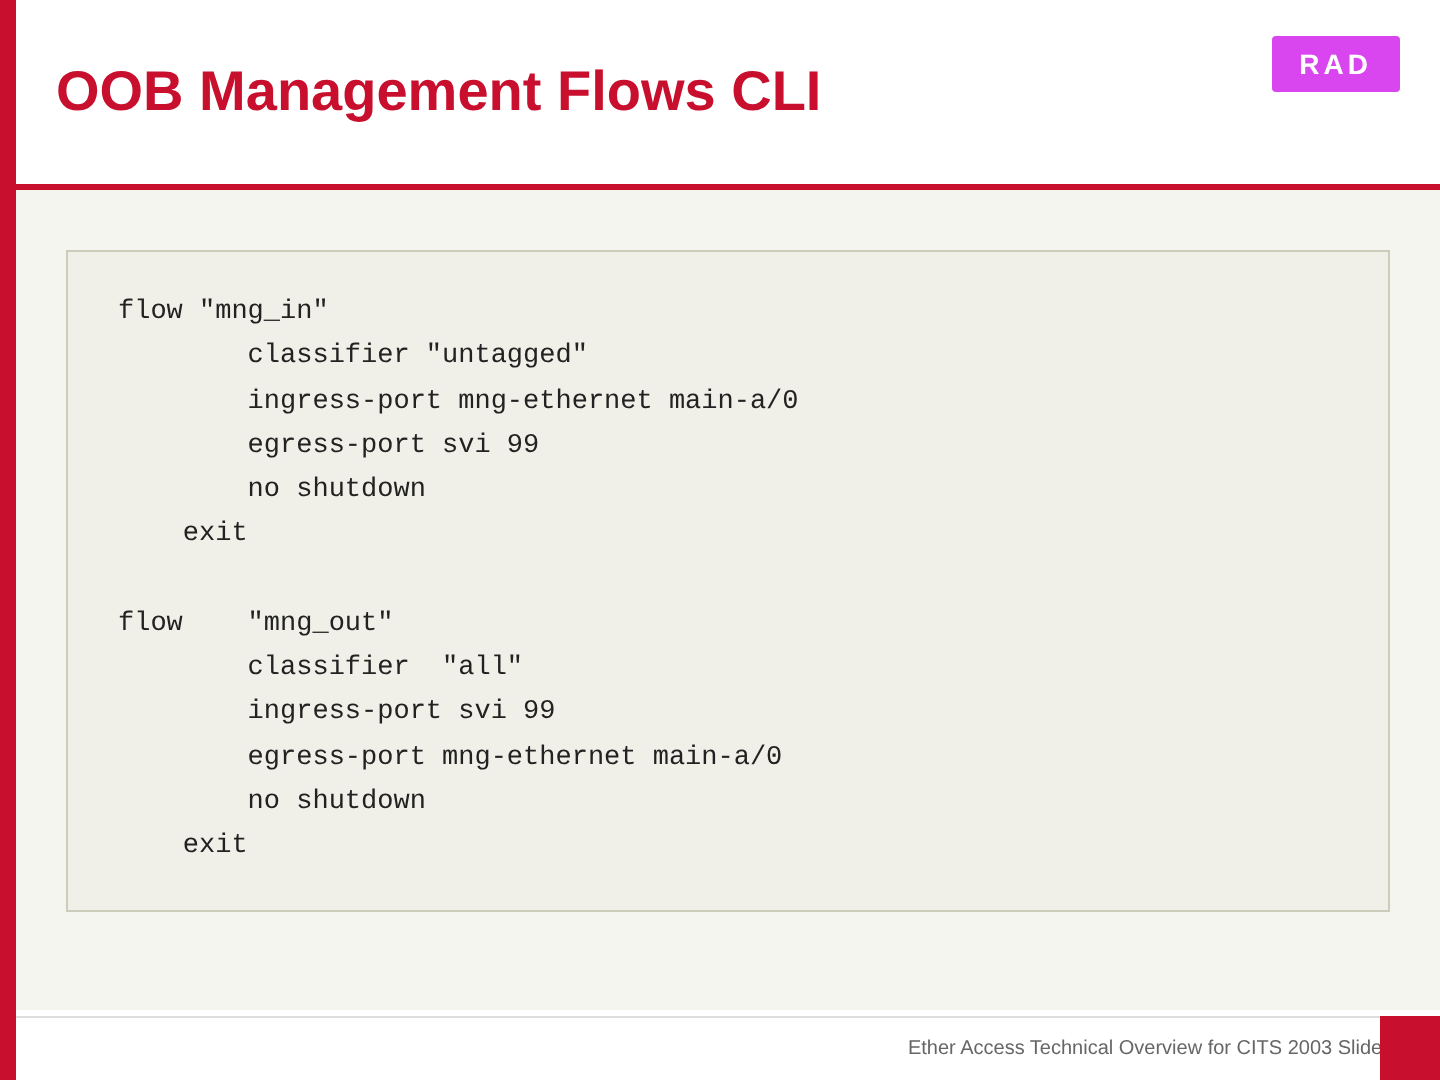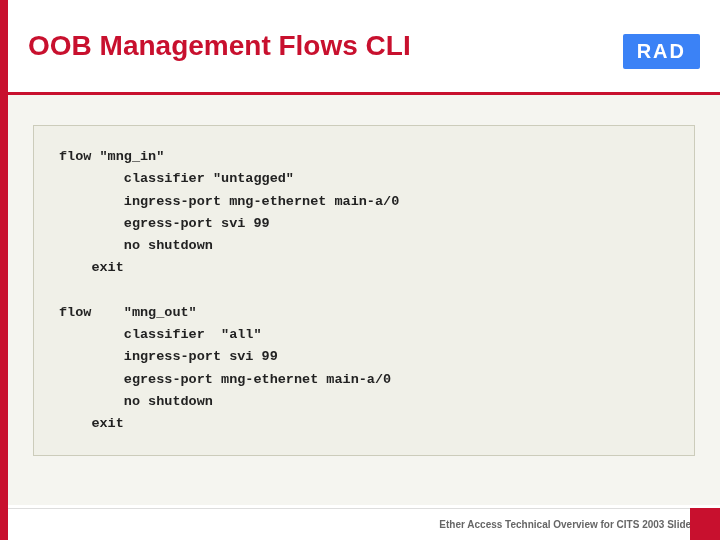"OOB Management Flows CLI" * { font-weight: bold -> none }
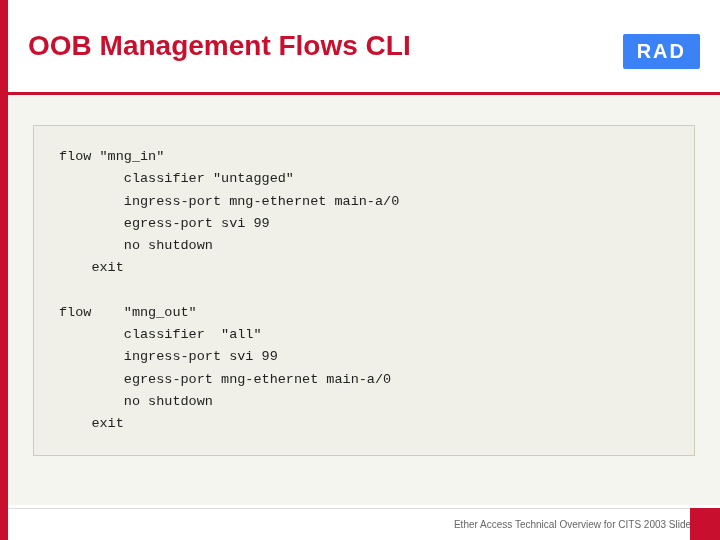"RAD" .rad-logo { background: #3b82f6 -> #d946ef; font-size: 20px -> 14px; margin-top: 16px -> none }
